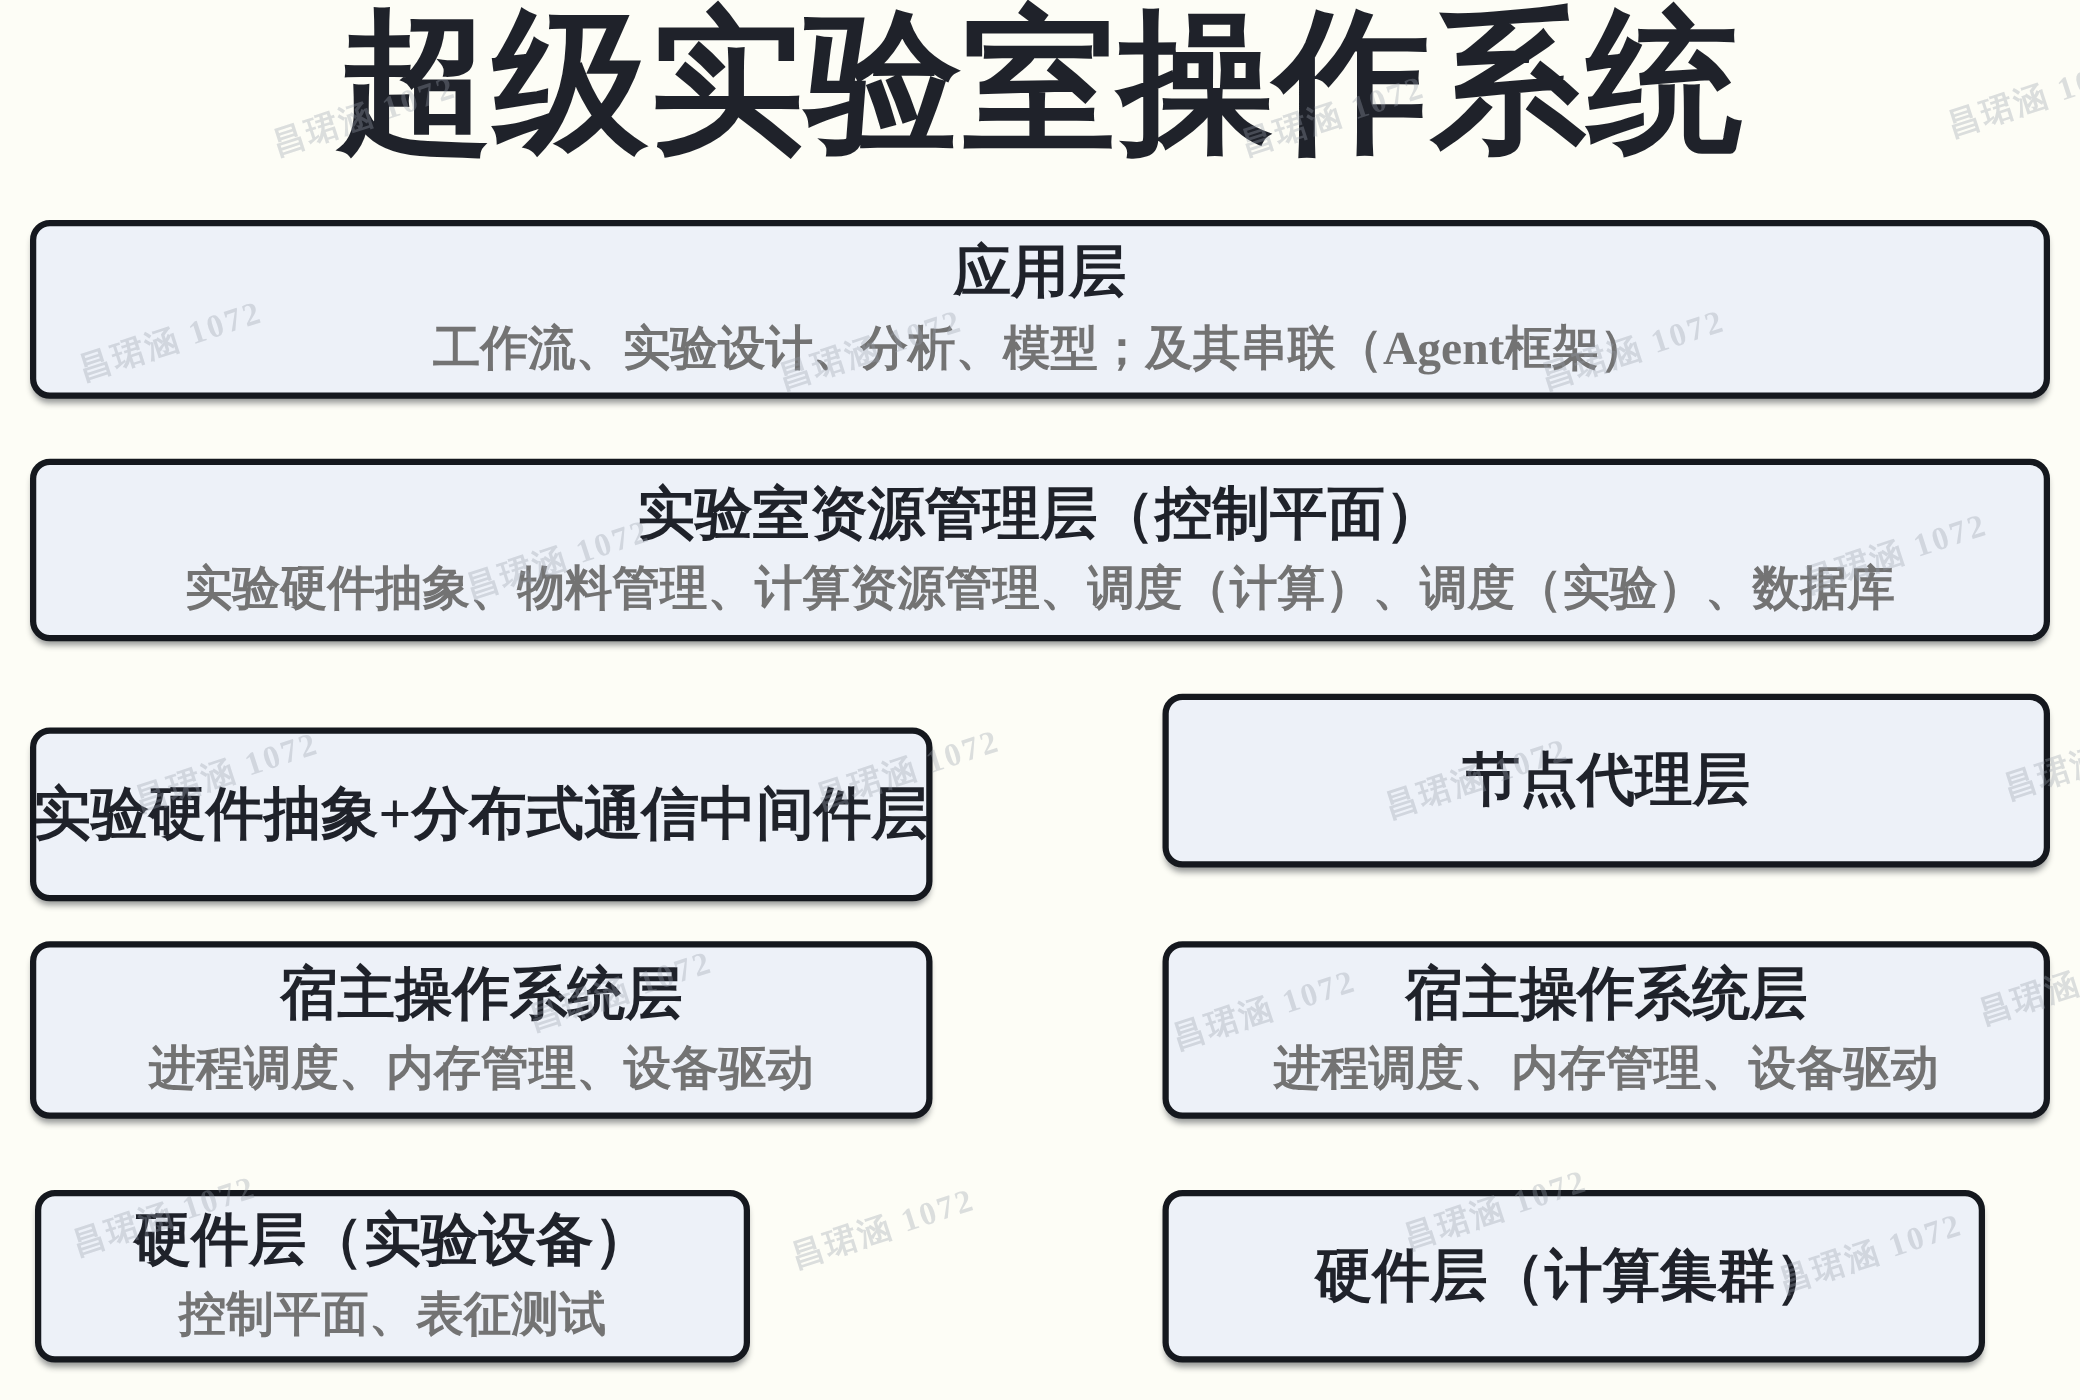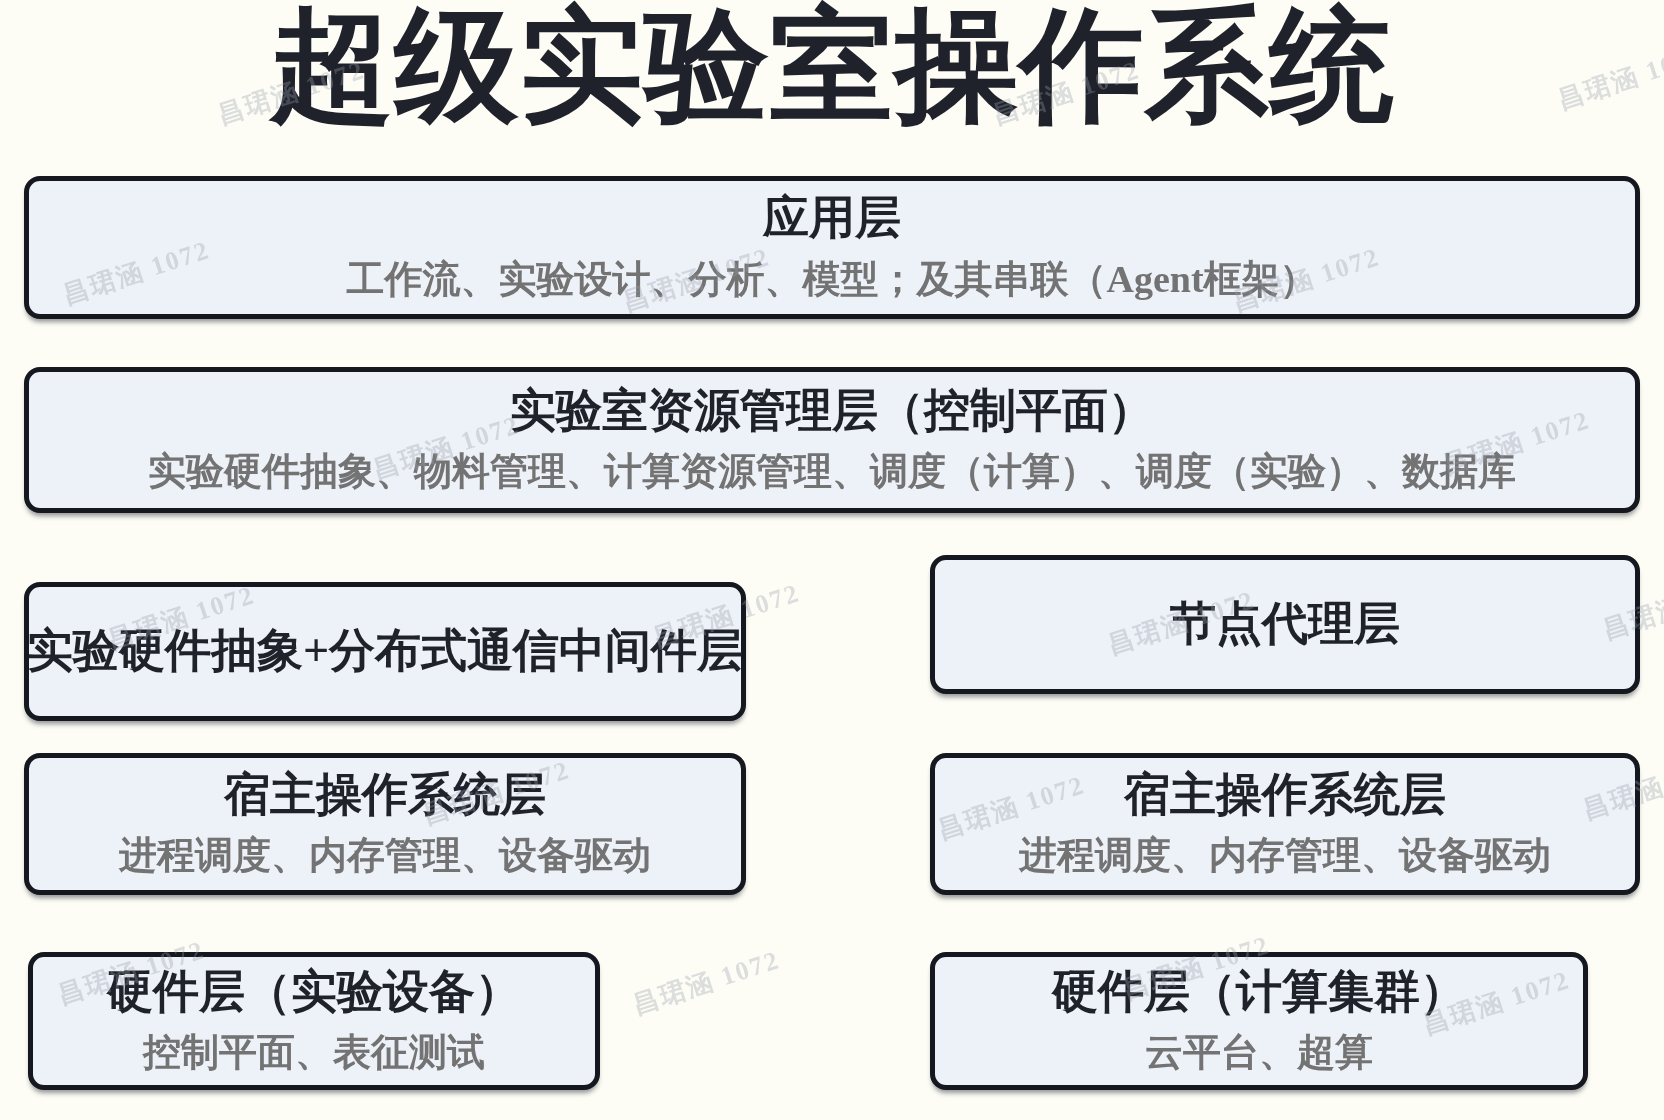"云平台、超算" div.box-sub { html: <div>云平台、超算</div> -> none }
